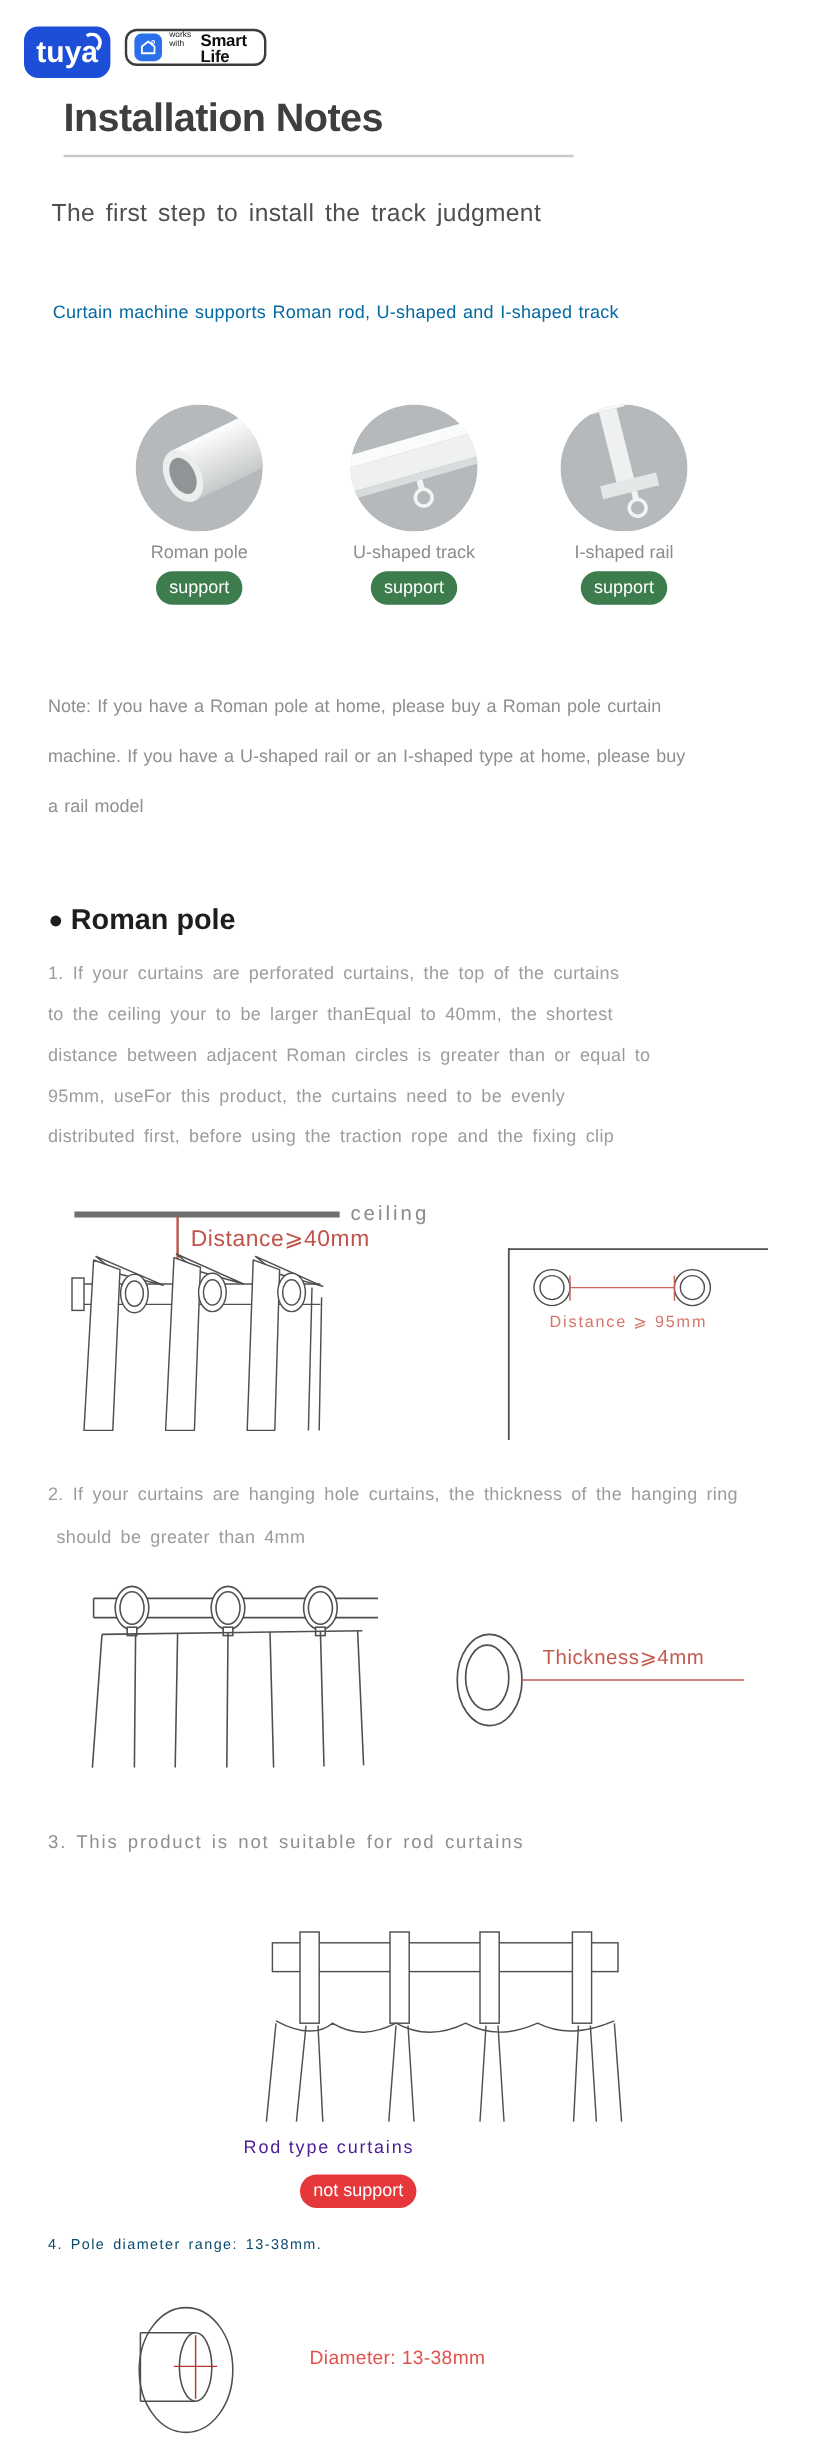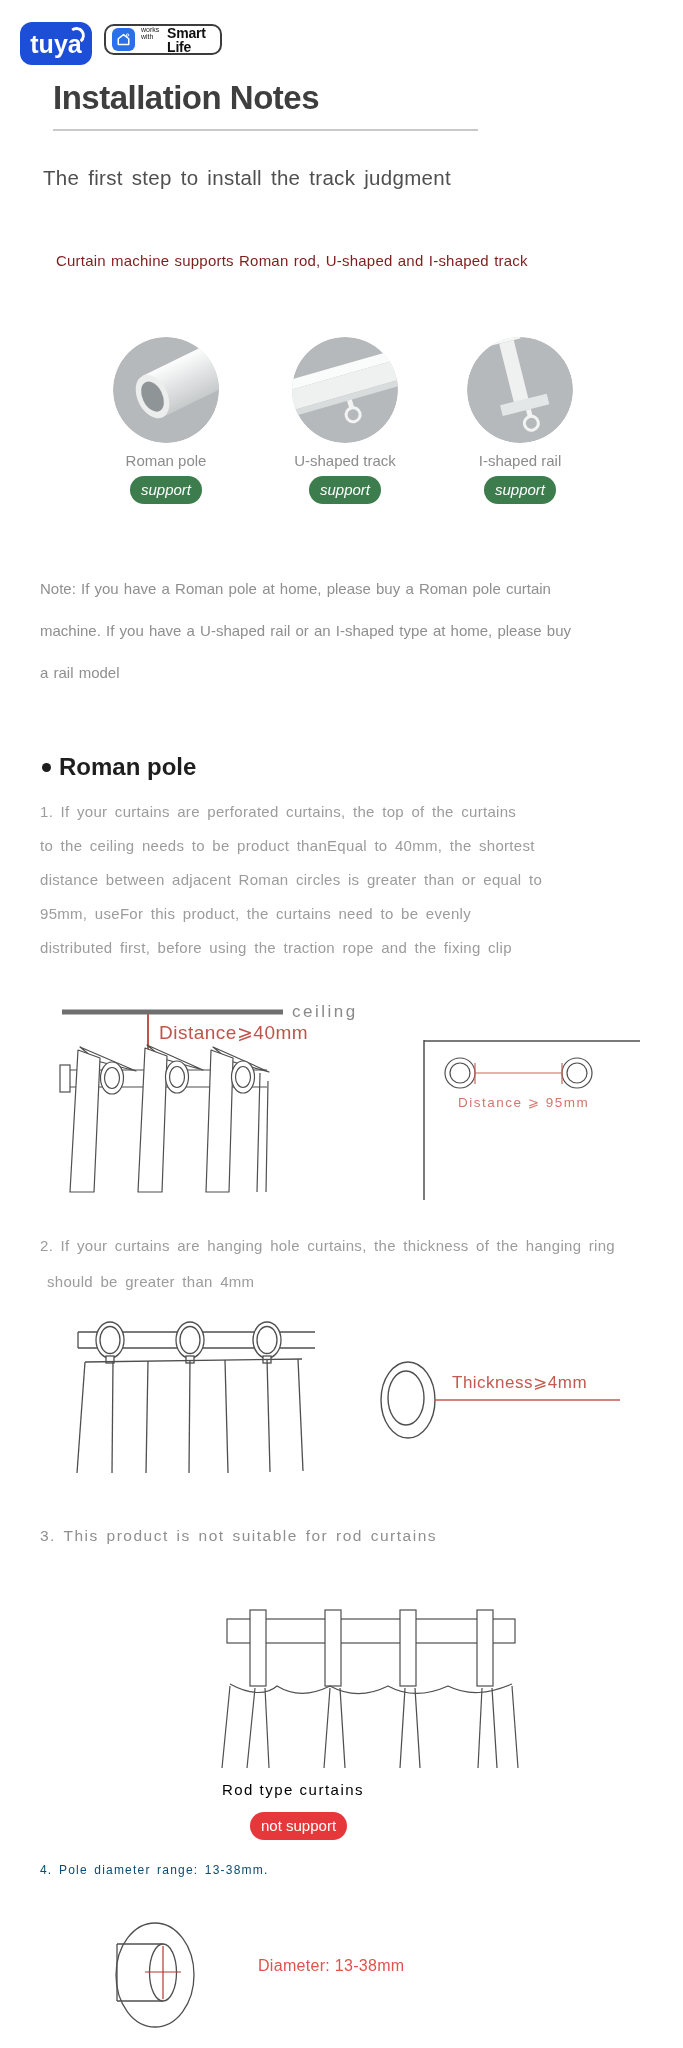"Curtain machine supports Roman rod," .intro { color: #7f1d1d -> #0369a1; left: 56px -> 44px }
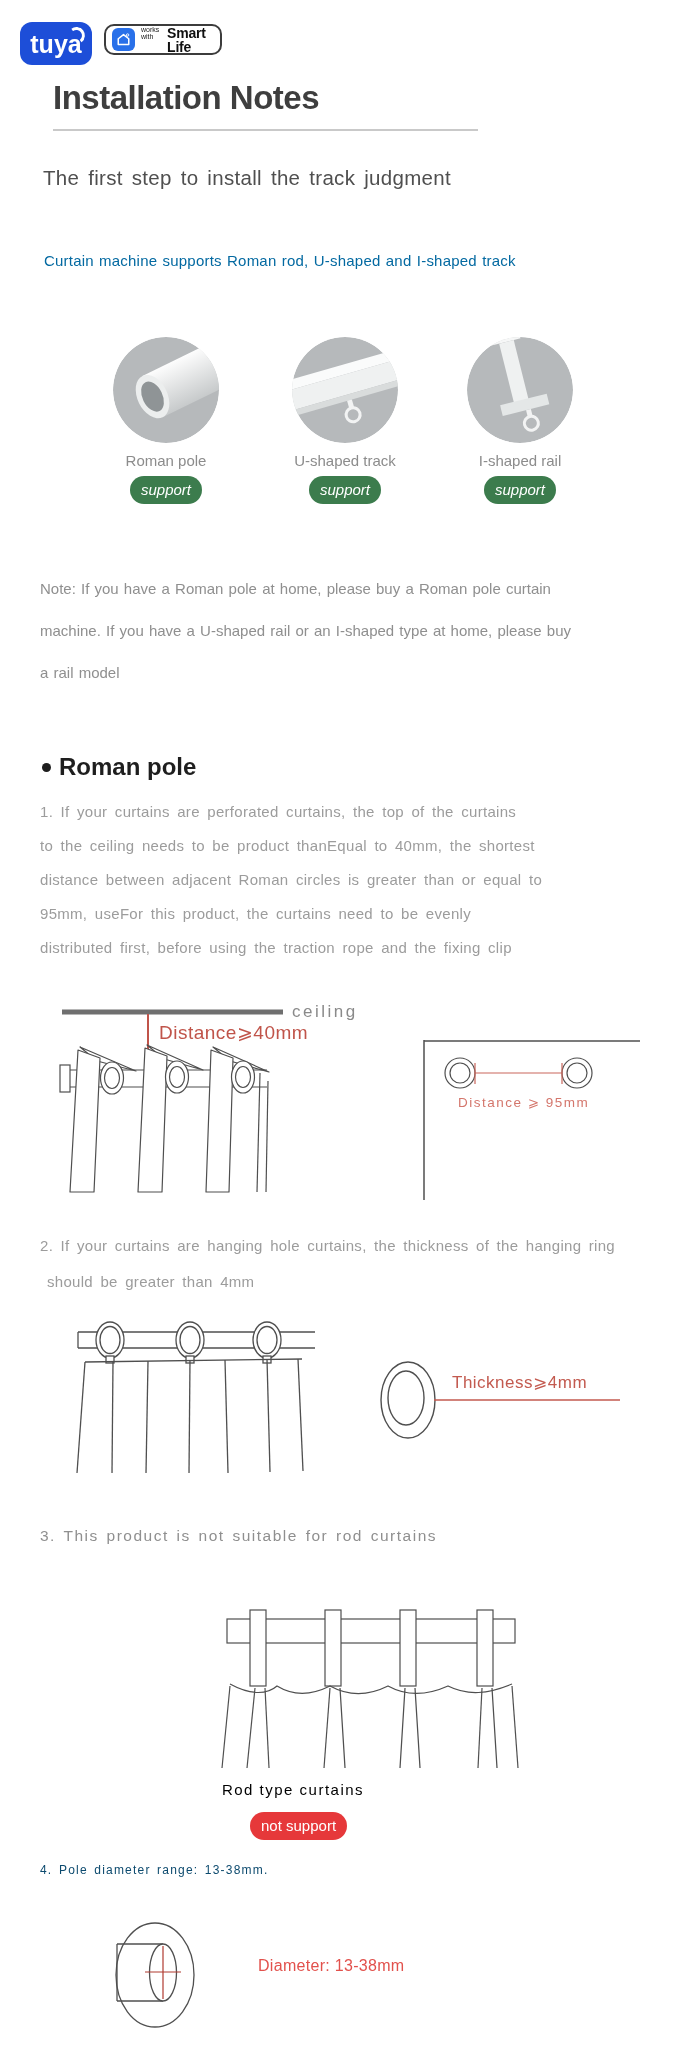"support" .badge-green { font-style: italic -> none }
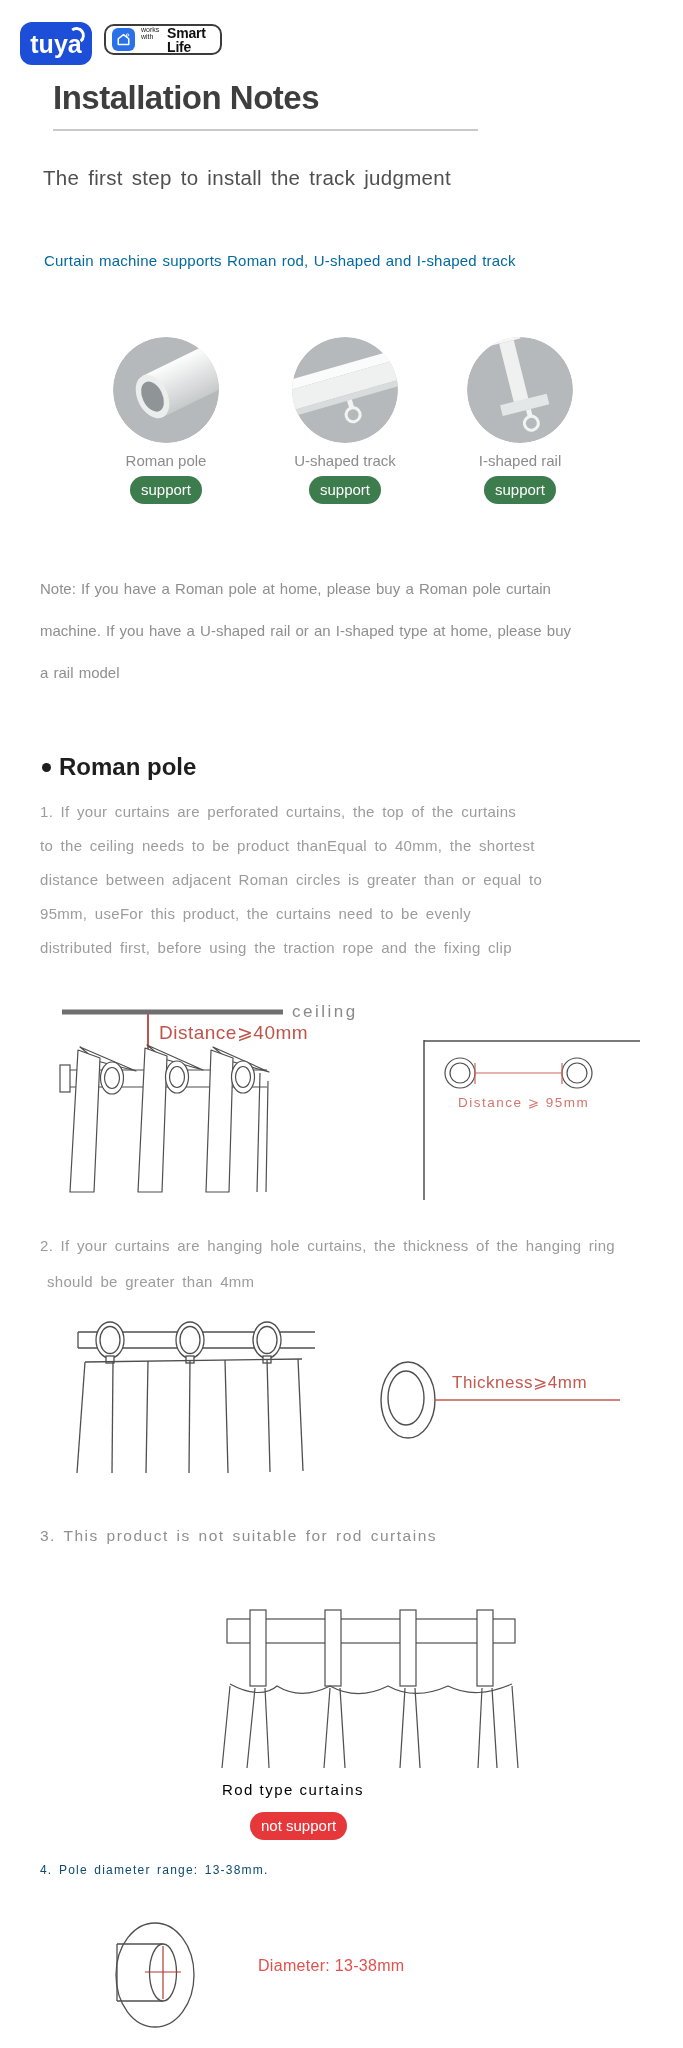"to the ceiling needs to" div.abs { text: needs to be product -> your to be larger }
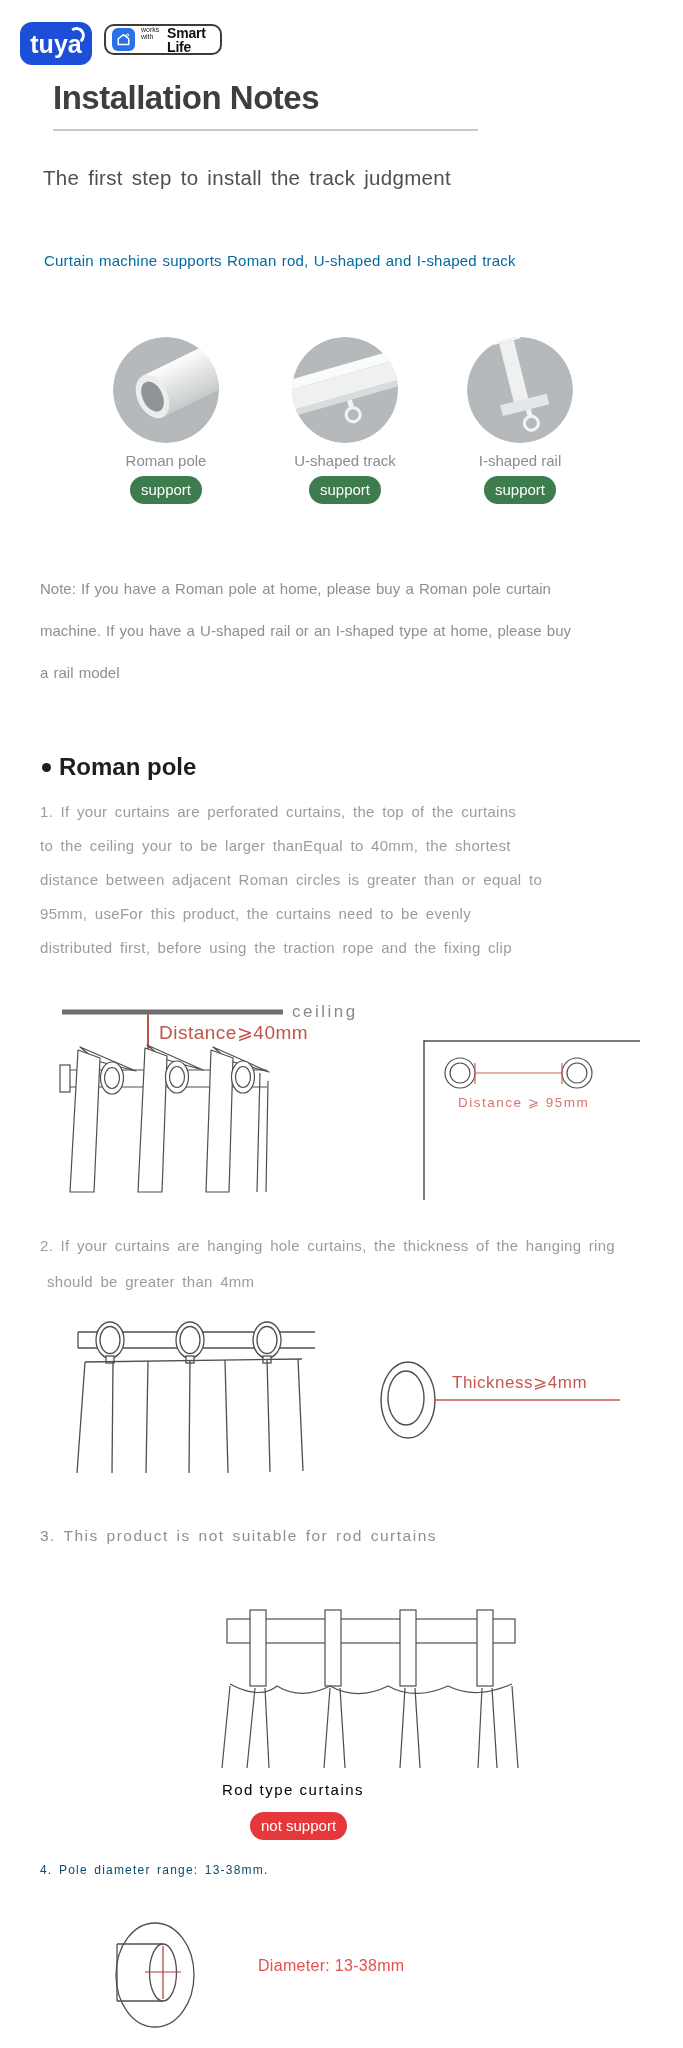"Rod type curtains" .ann-rodcap { color: #000000 -> #4c1d95; text-align: center -> left }
